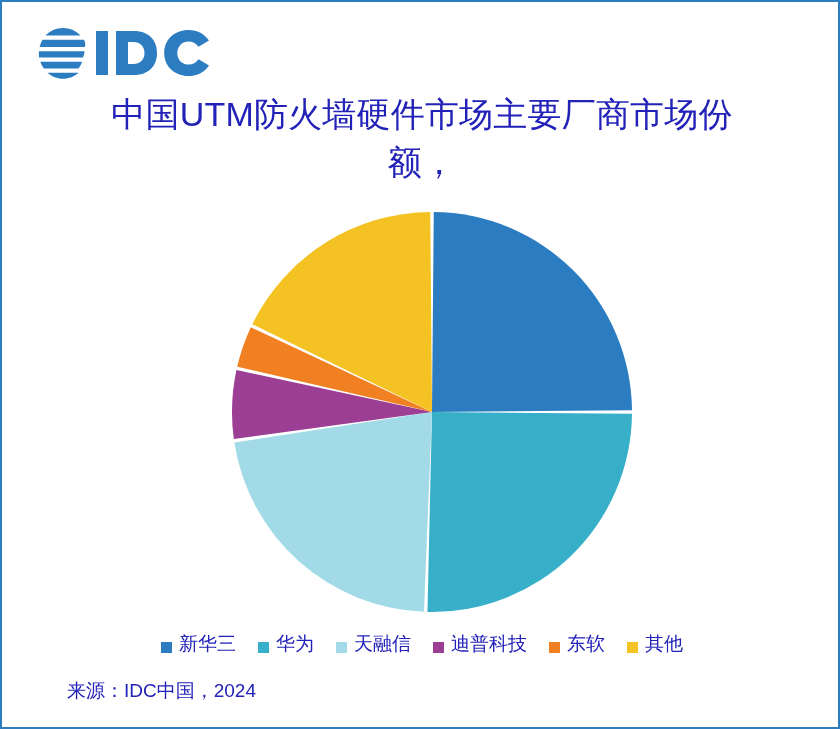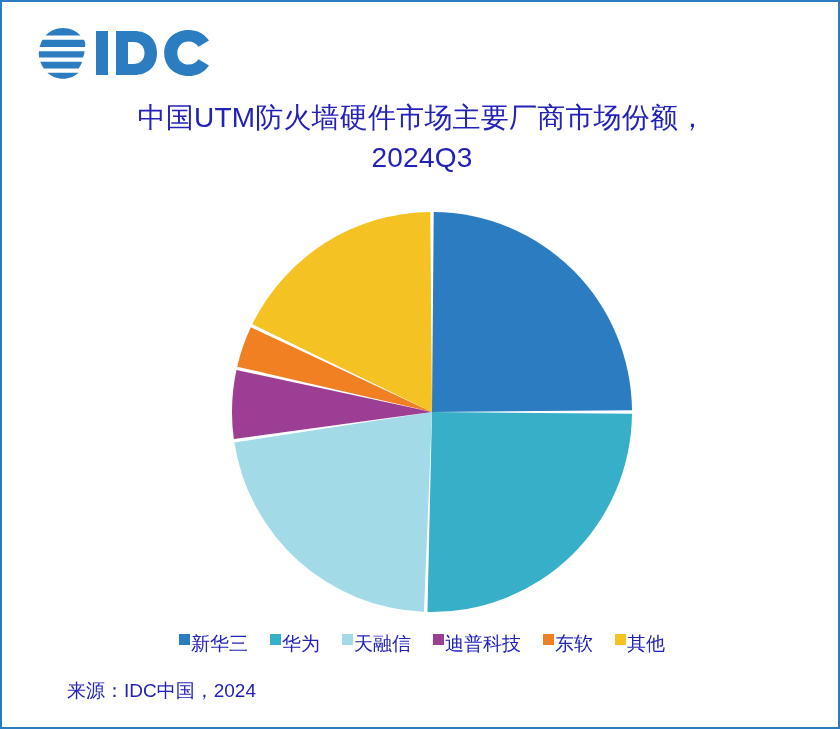"中国UTM防火墙硬件市场主要厂商市场份额，" #chart-title { font-size: 28px -> 34px; top: 96px -> 88px }
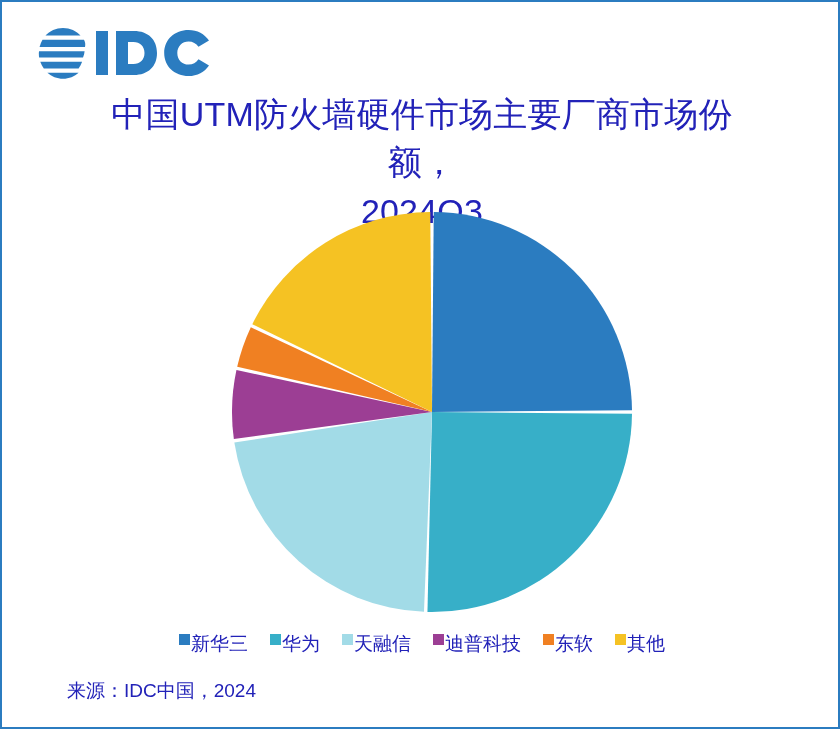"2024Q3" span.line2 { html: <span>2024Q3</span> -> none }
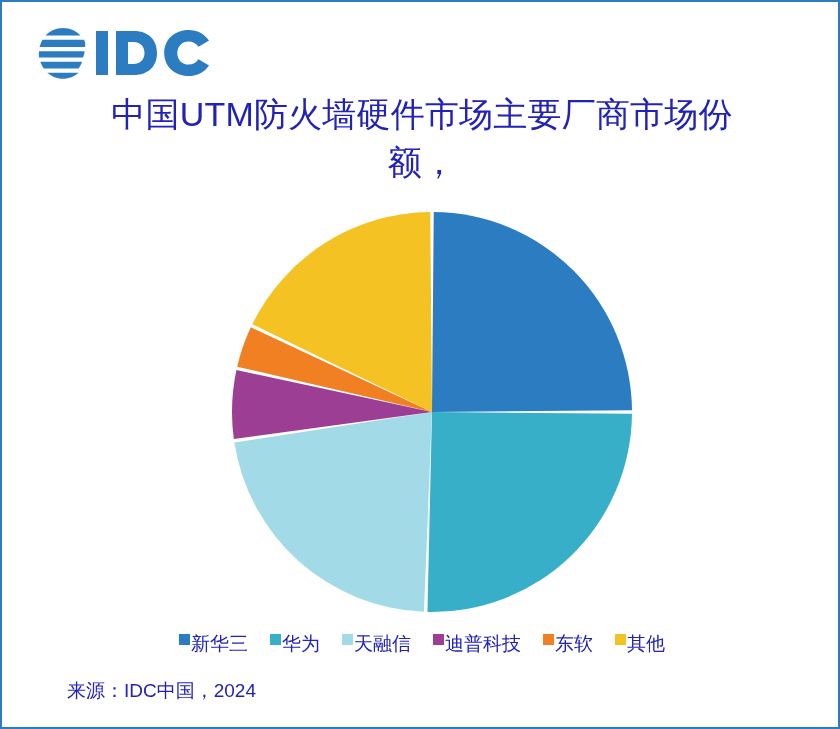"新华三" .legend-item { align-items: flex-start -> flex-end; gap: 1px -> 7px }
